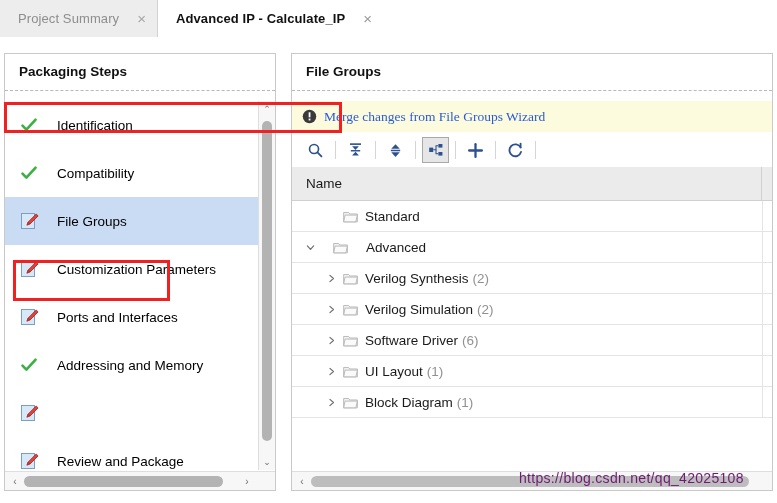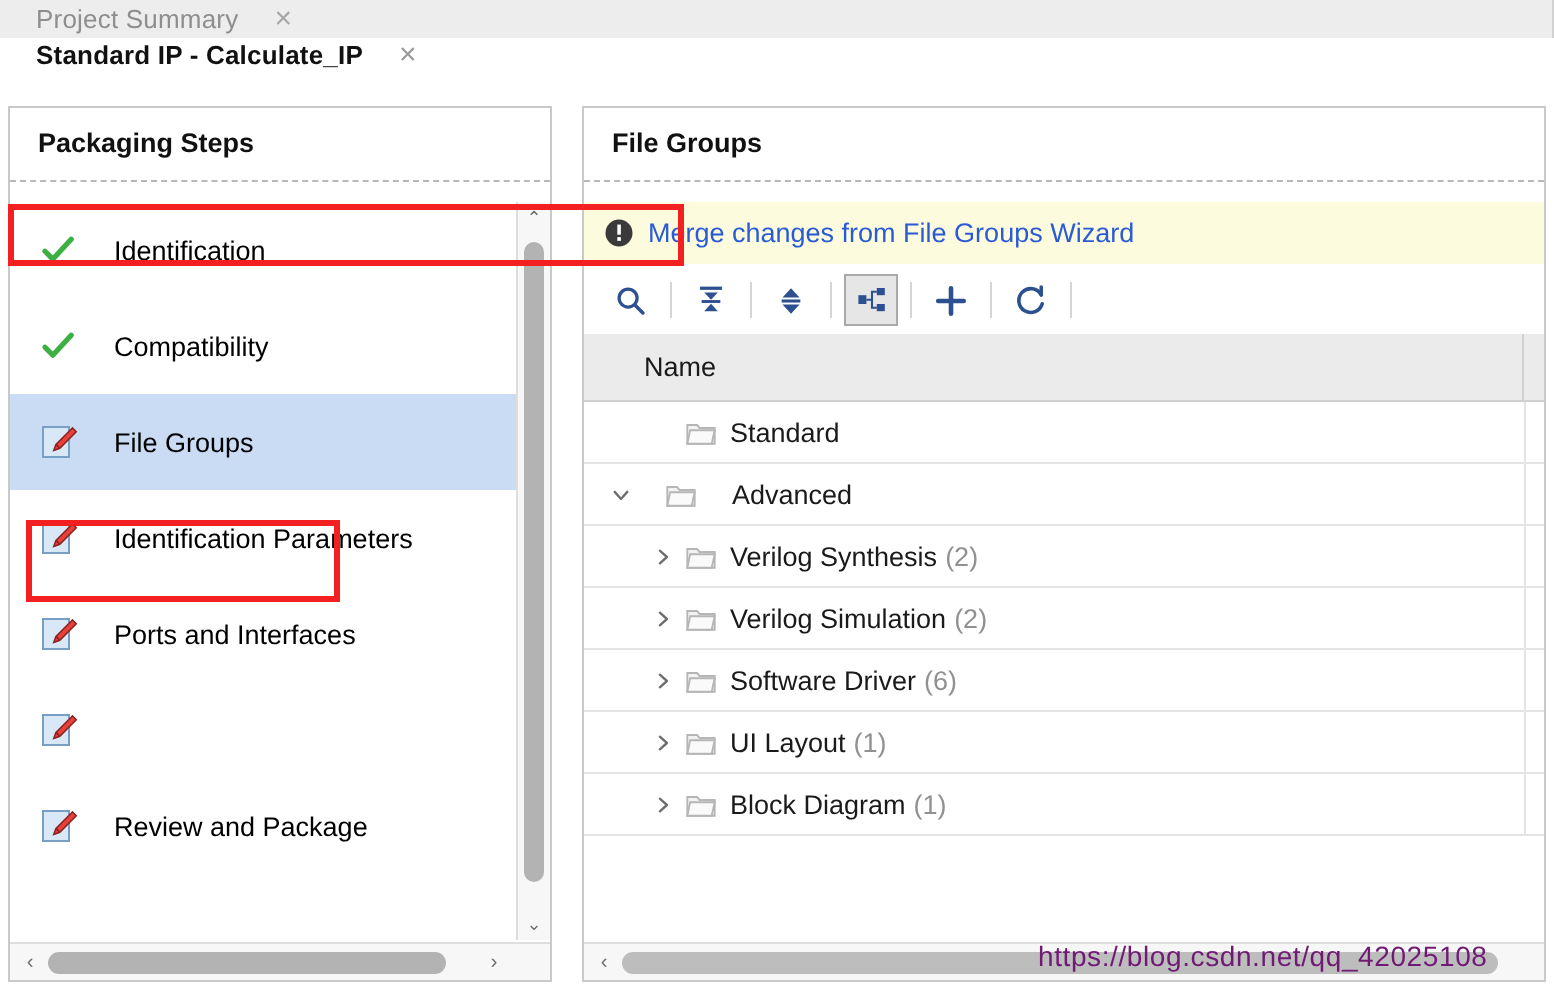"Project Summary" .tabbar { flex-direction: column -> none }
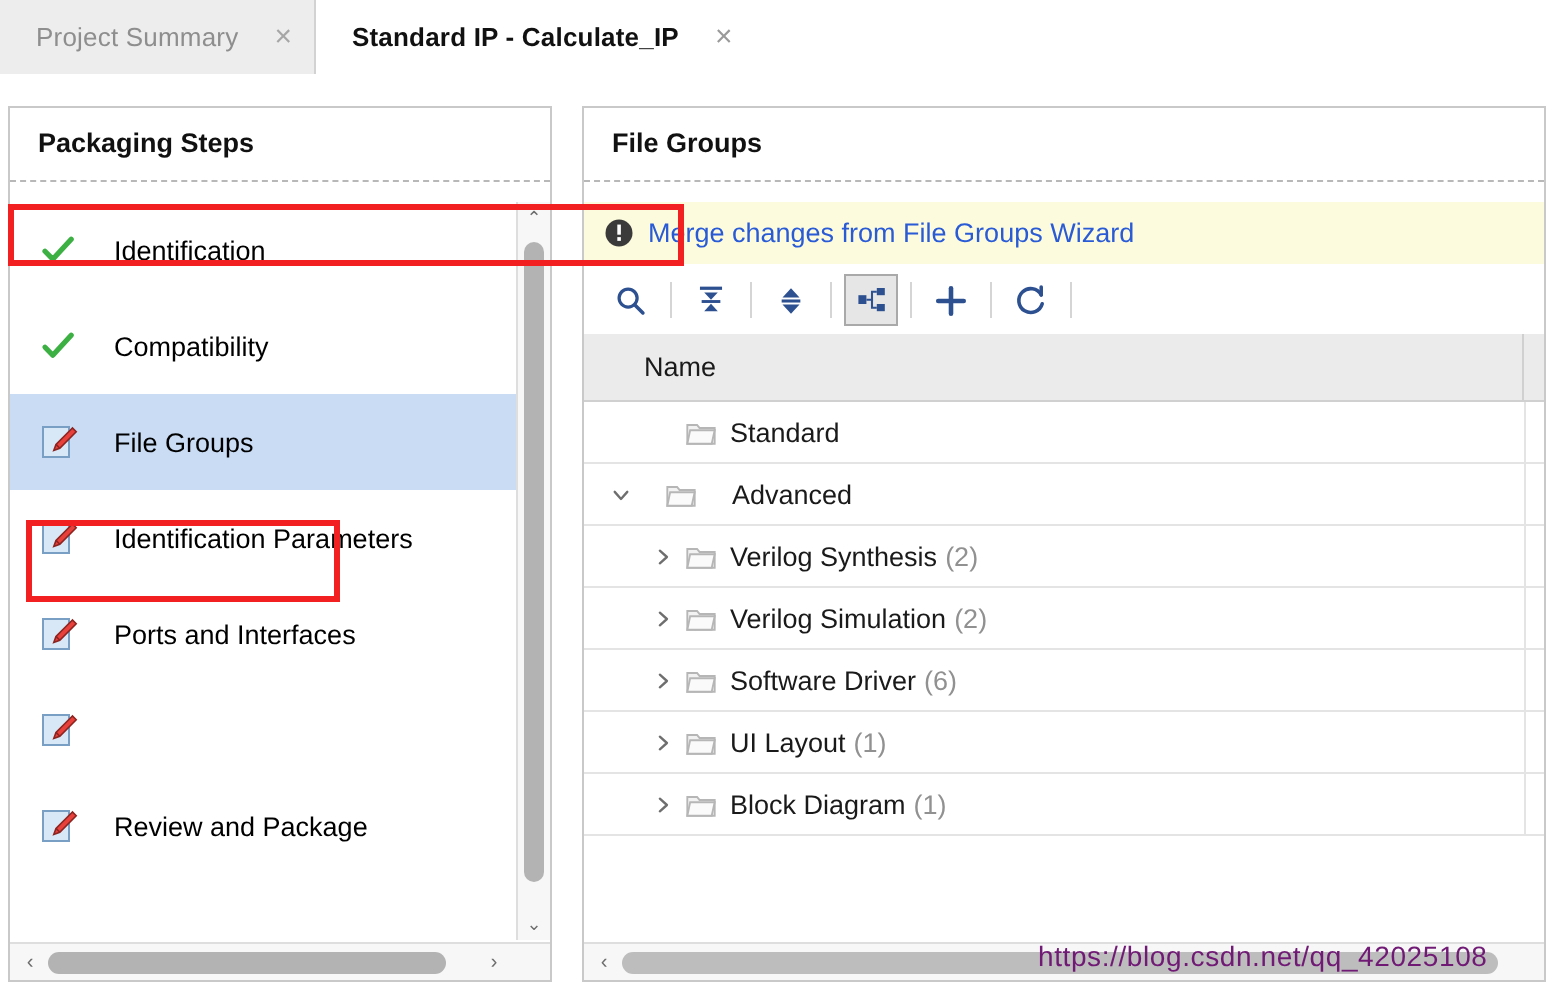"Standard IP - Calculate_IP" span.tab-label { text: Standard -> Advanced }
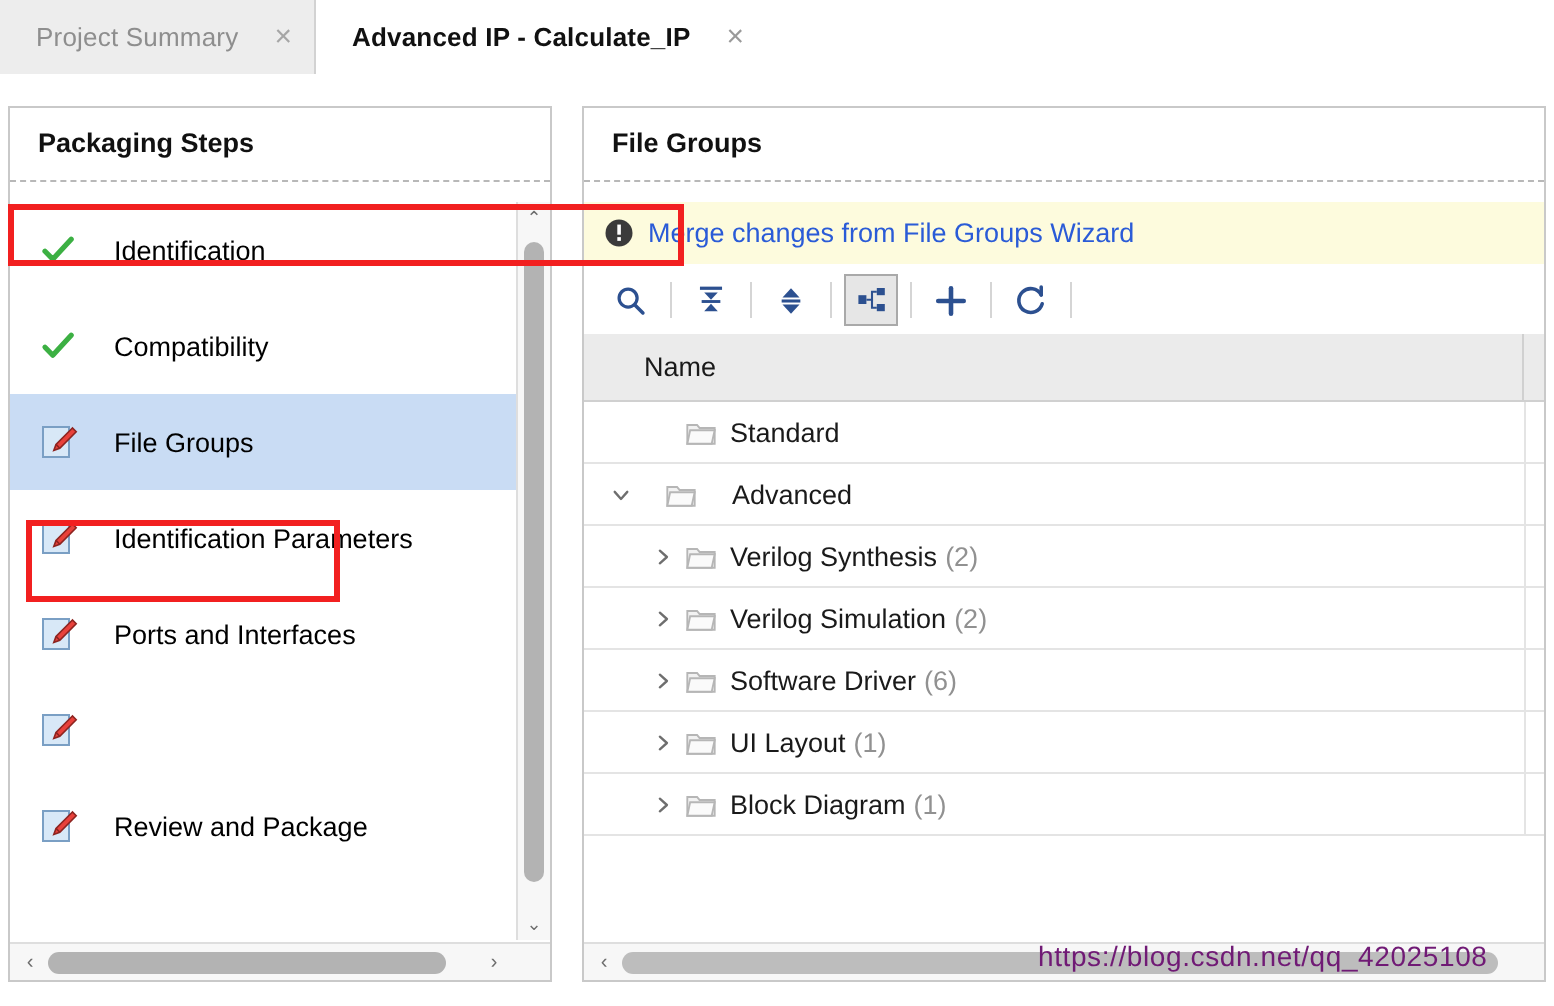"Merge changes from File Groups" #merge-banner { font-family: none -> Liberation Serif, serif }
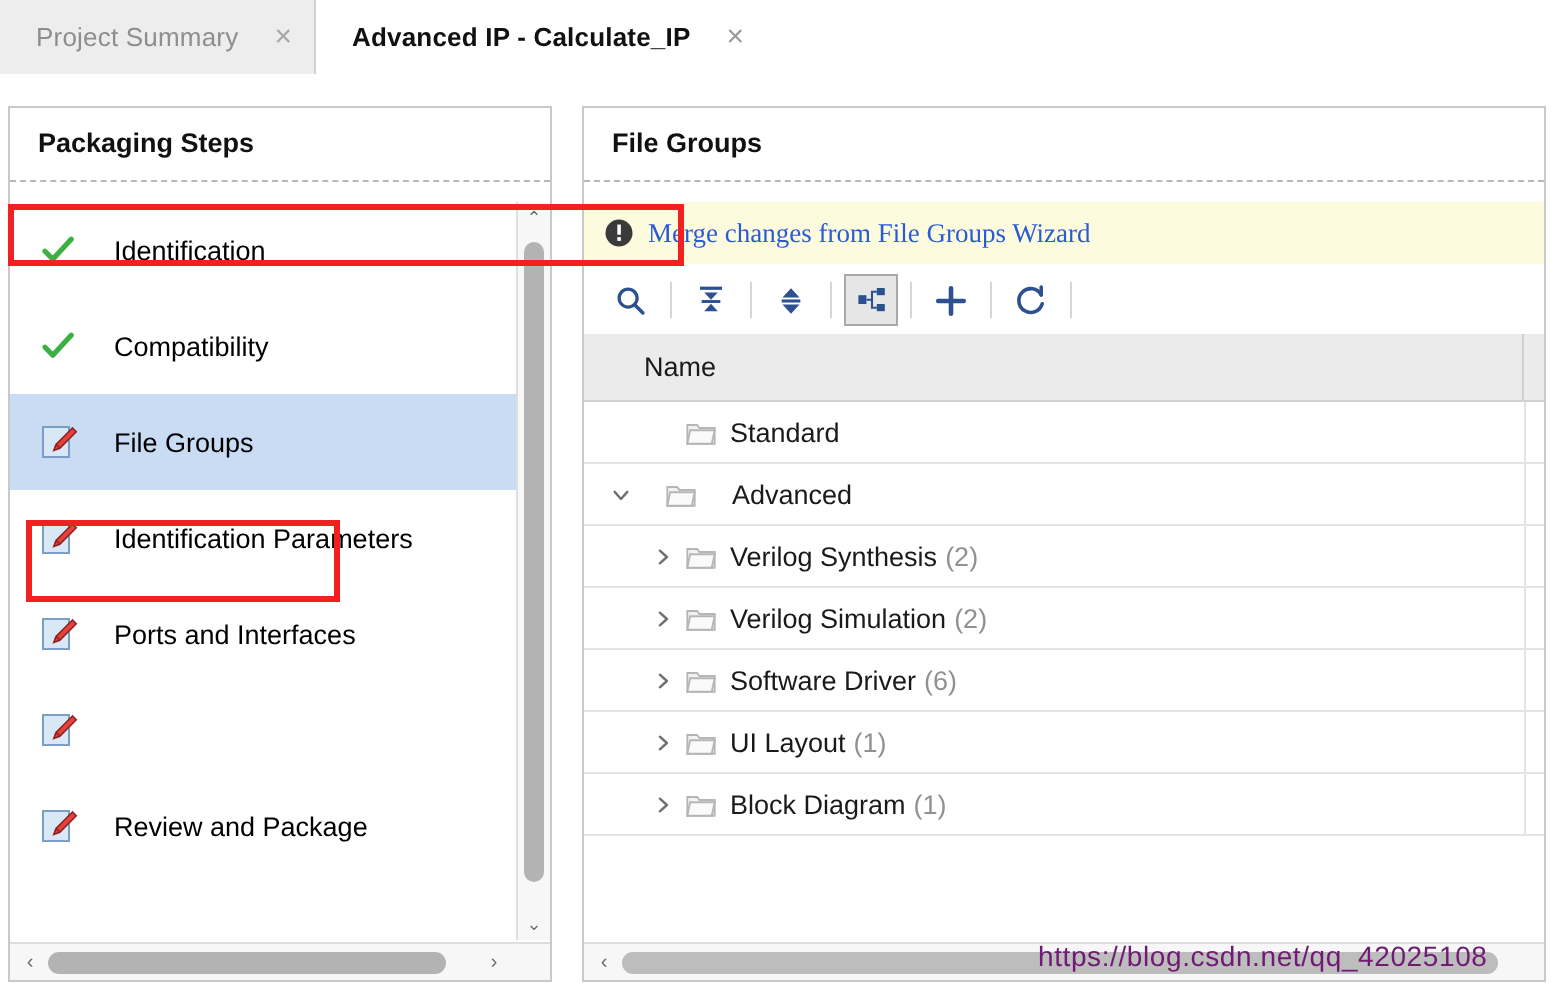"Name" #tree-header { padding-left: 16px -> none }
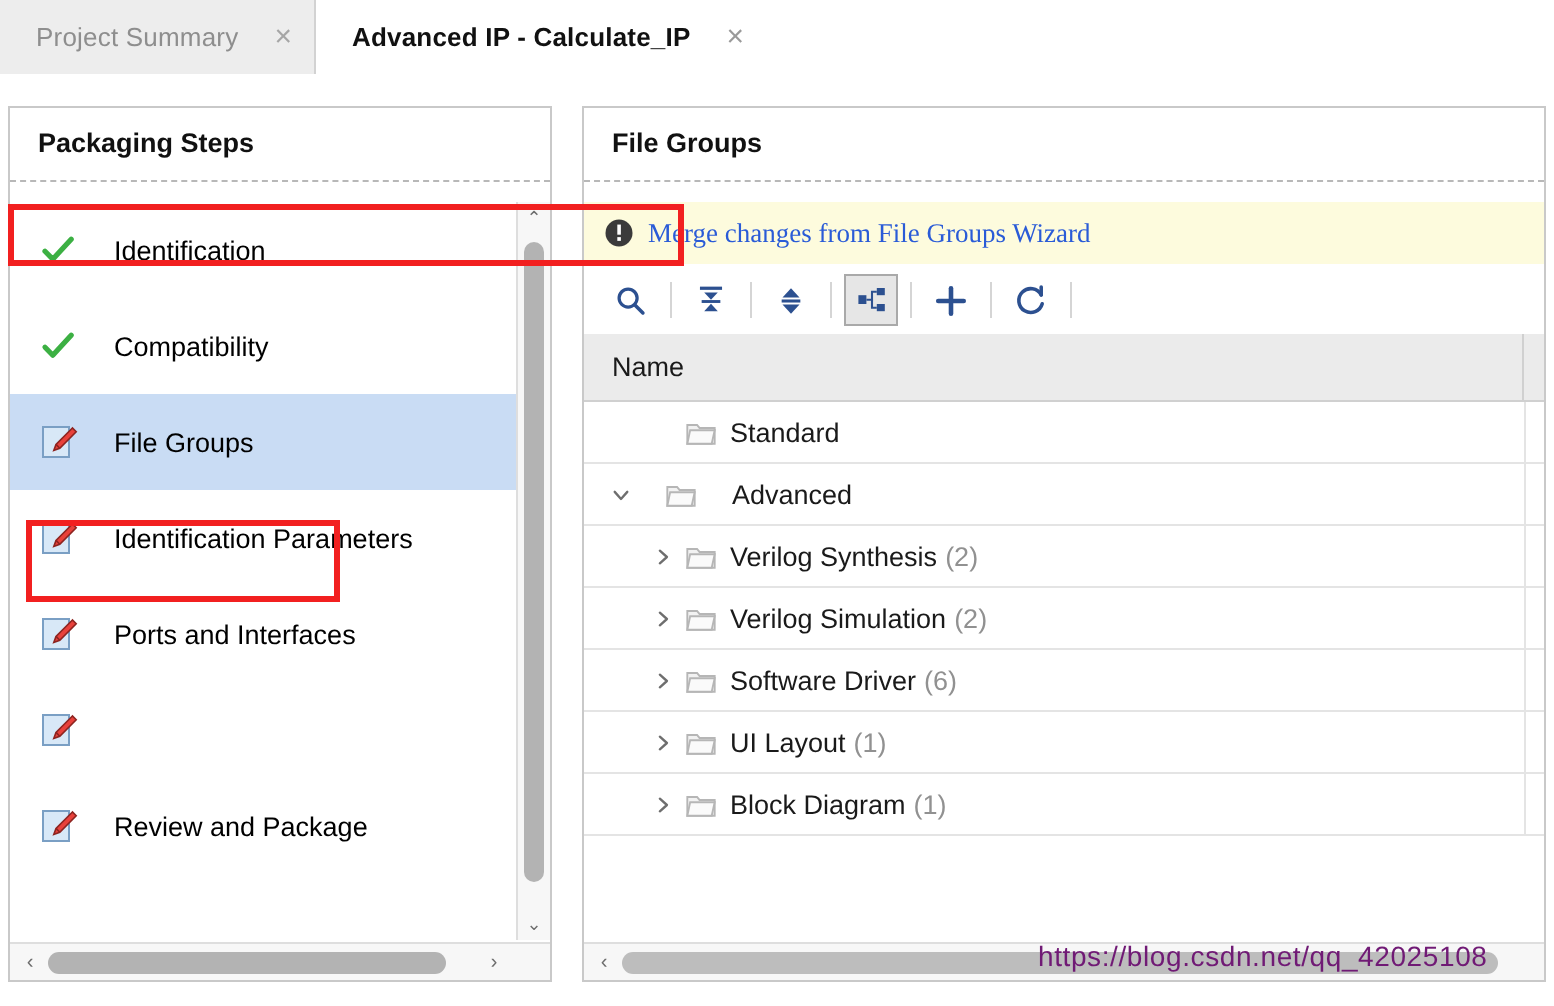"Identification Parameters" span.step-label { text: Identification -> Customization }
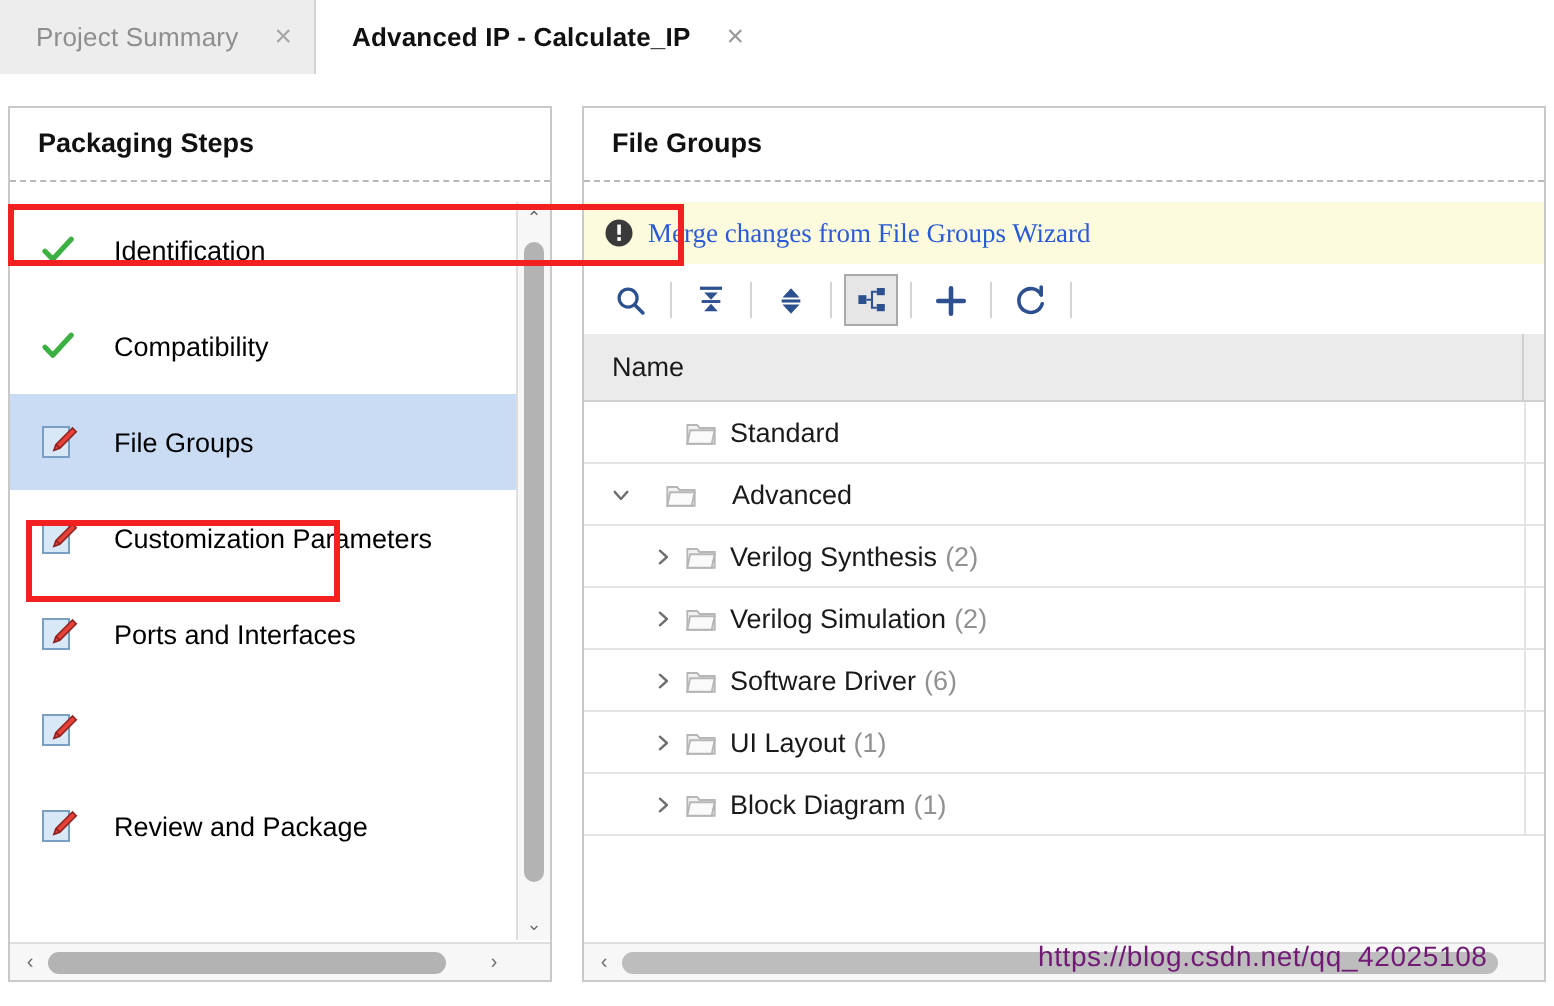"Addressing and Memory" div.step-row { html: none -> <div> <span> <svg> <path></path> </svg> </span> <span>Addressing and Memory</span> </div> }
